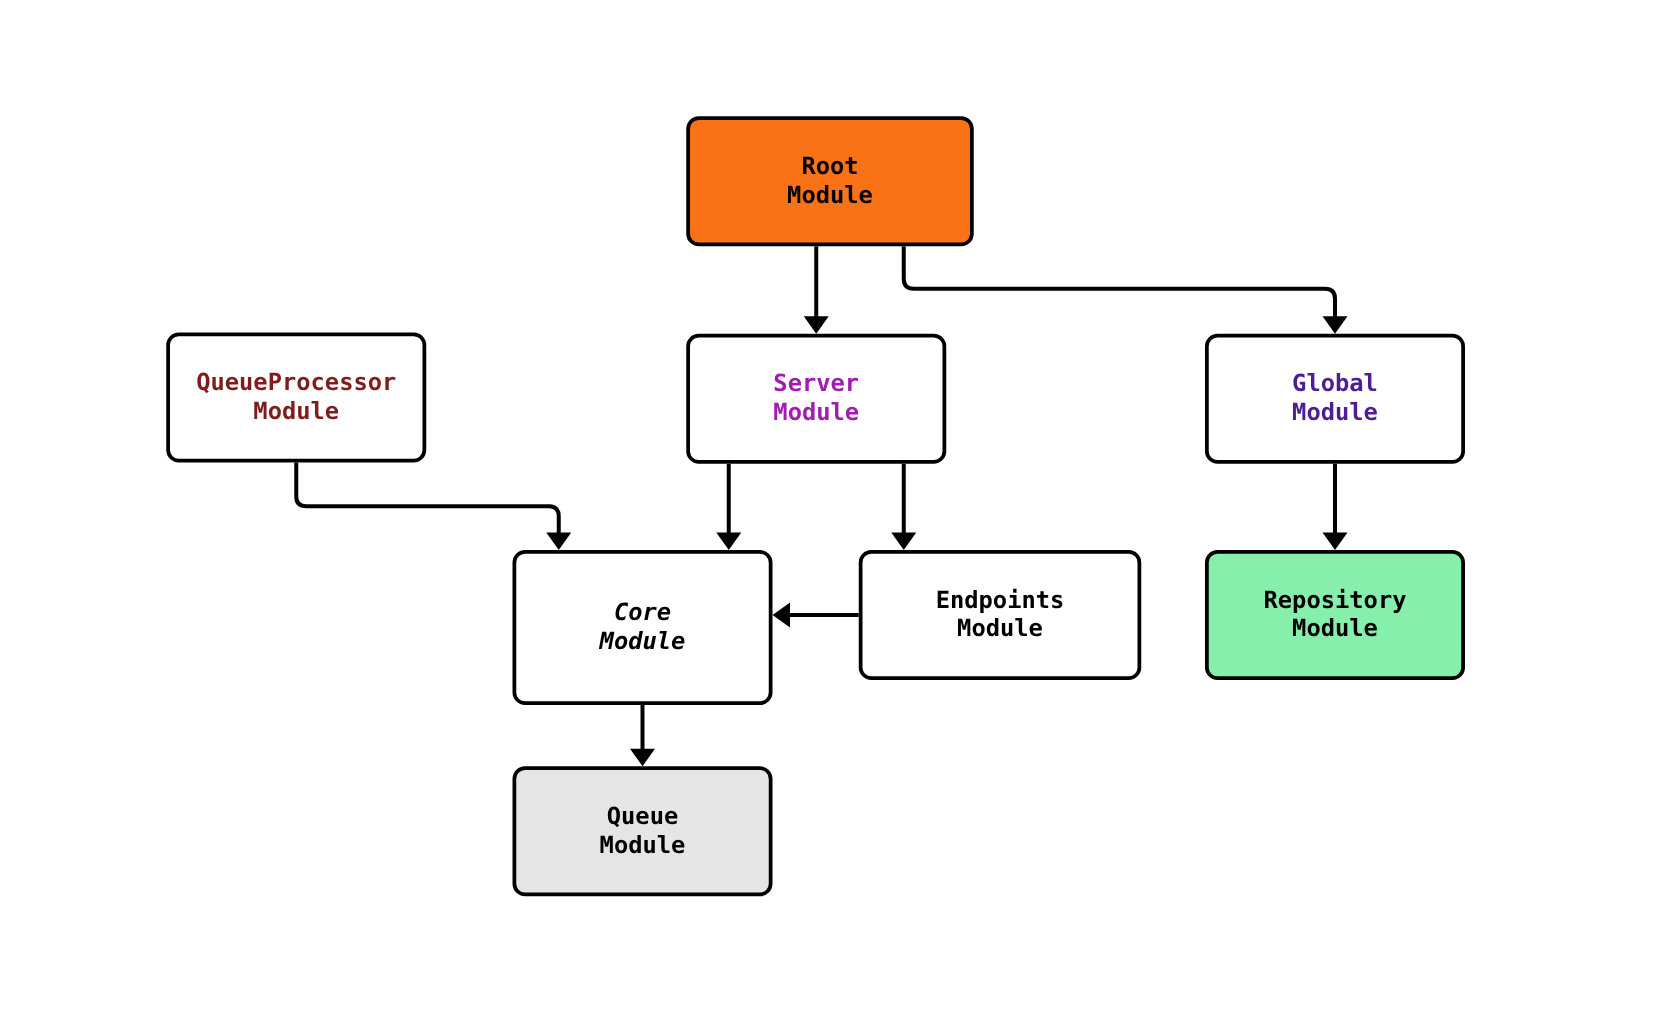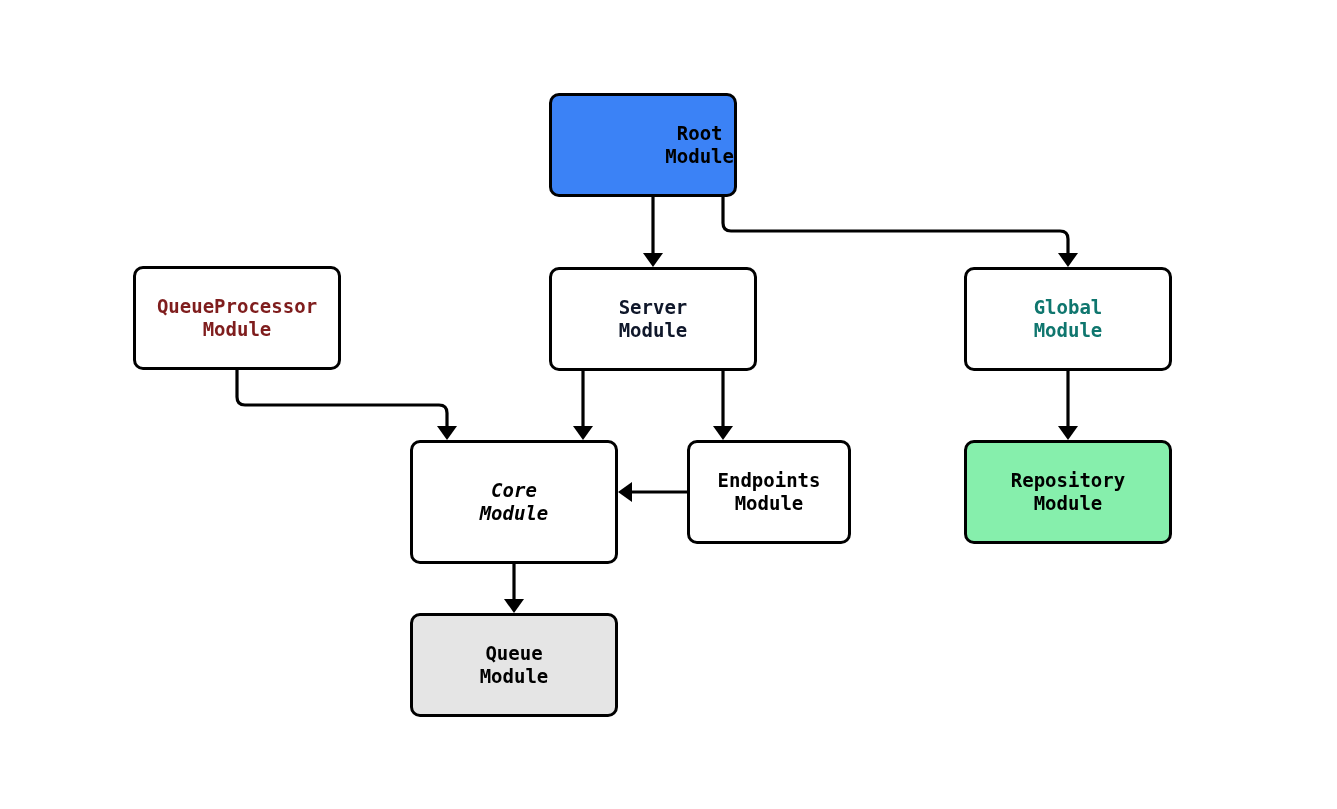"Root" div.node { background: #3b82f6 -> #f97316; justify-content: flex-end -> none; width: 188px -> 230px }
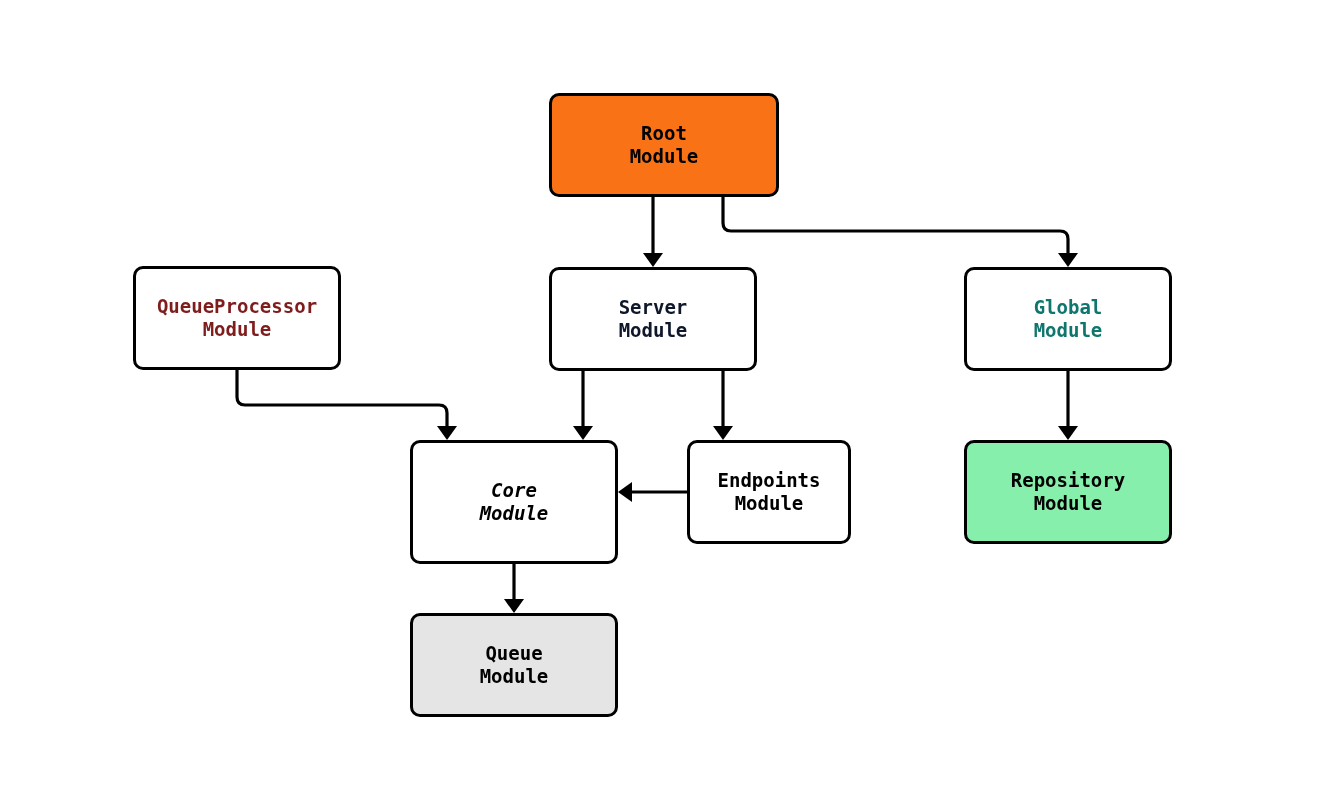"Server" div.node-label { color: #0f172a -> #a21caf }
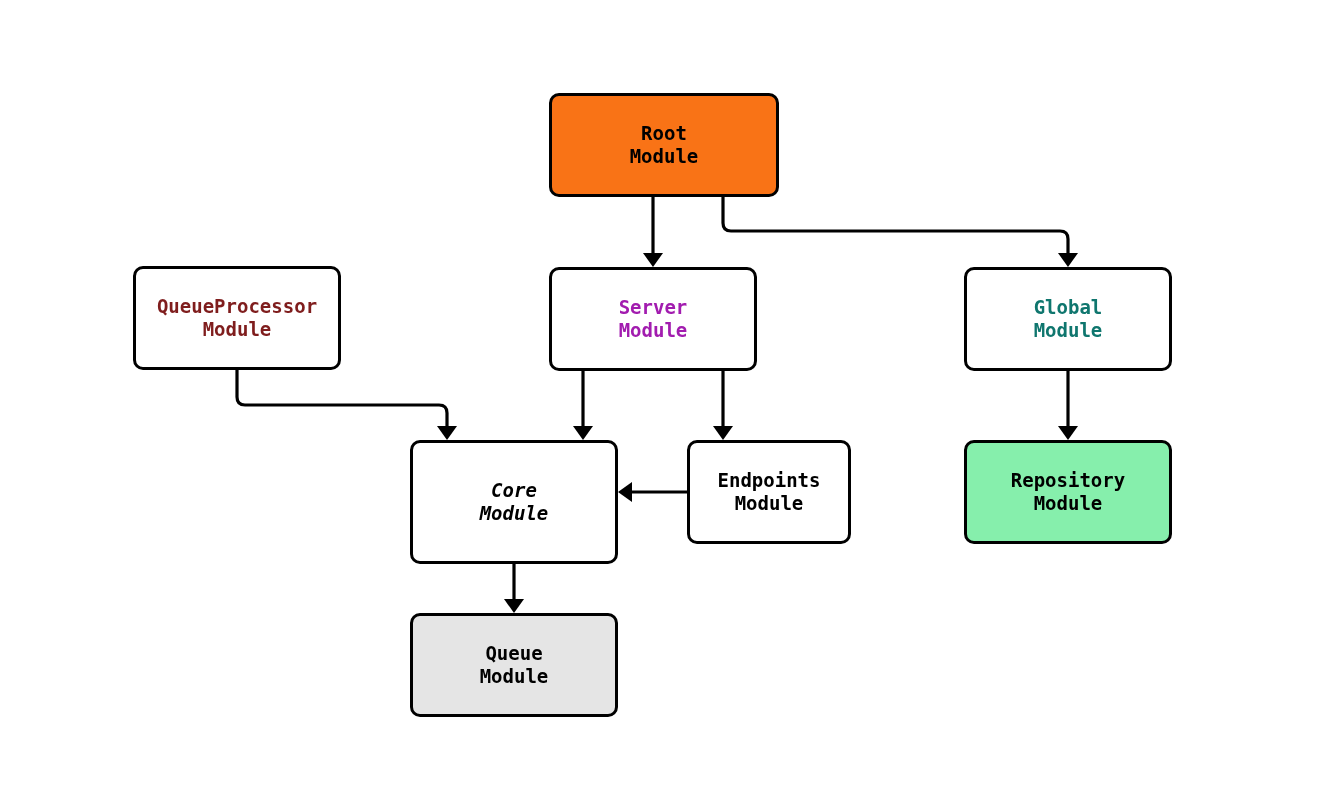"Global" div.node-label { color: #0f766e -> #4c1d95 }
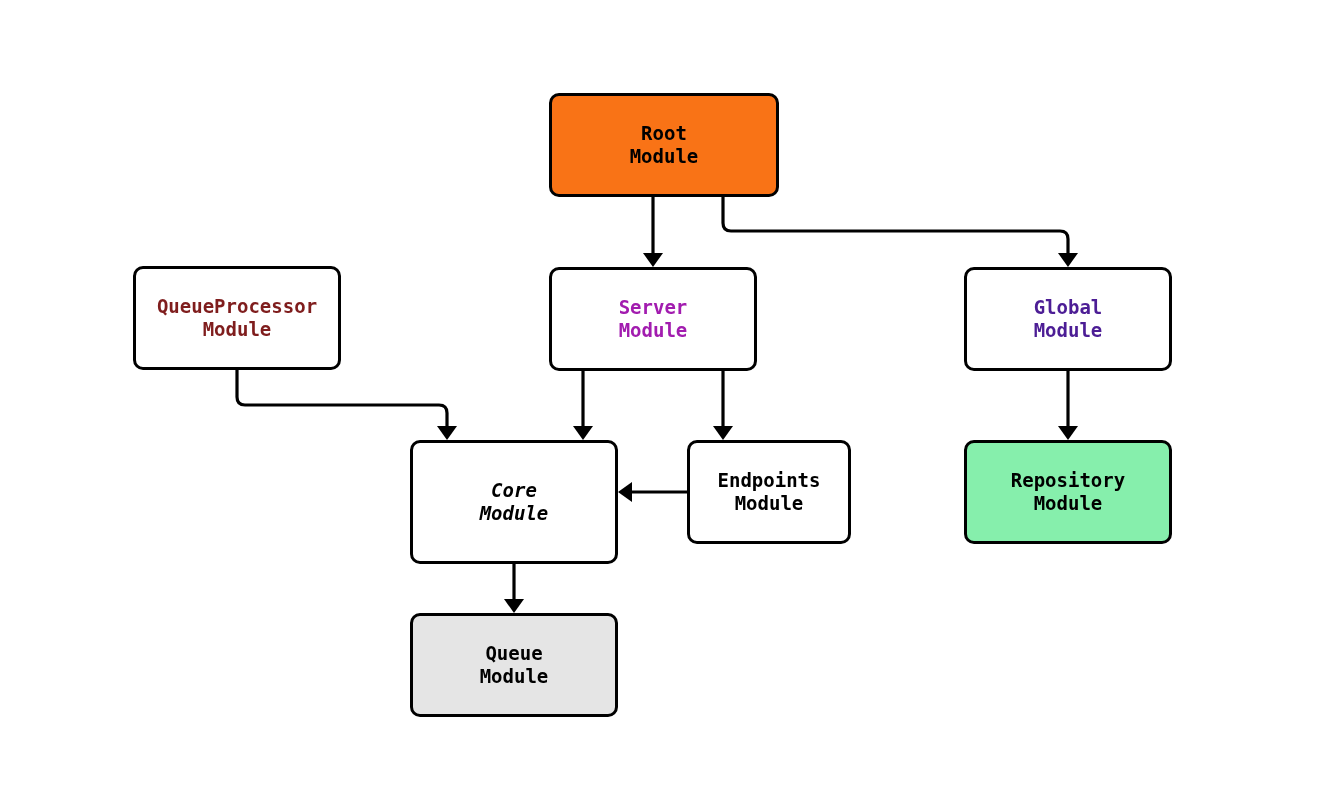"Endpoints" div.node { width: 164px -> 226px }
